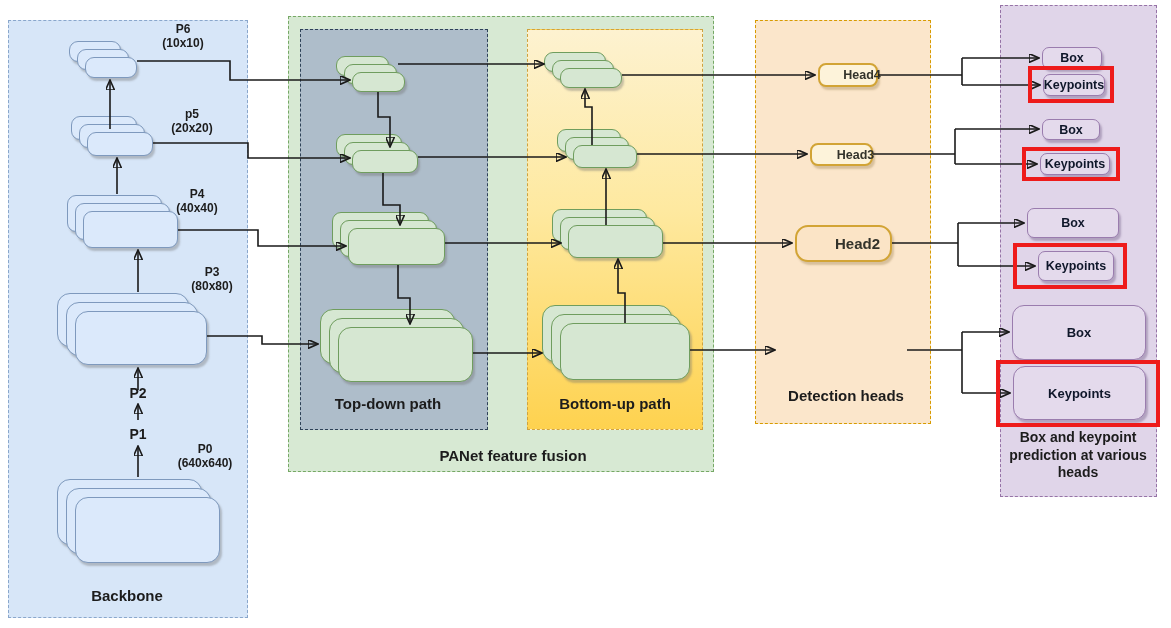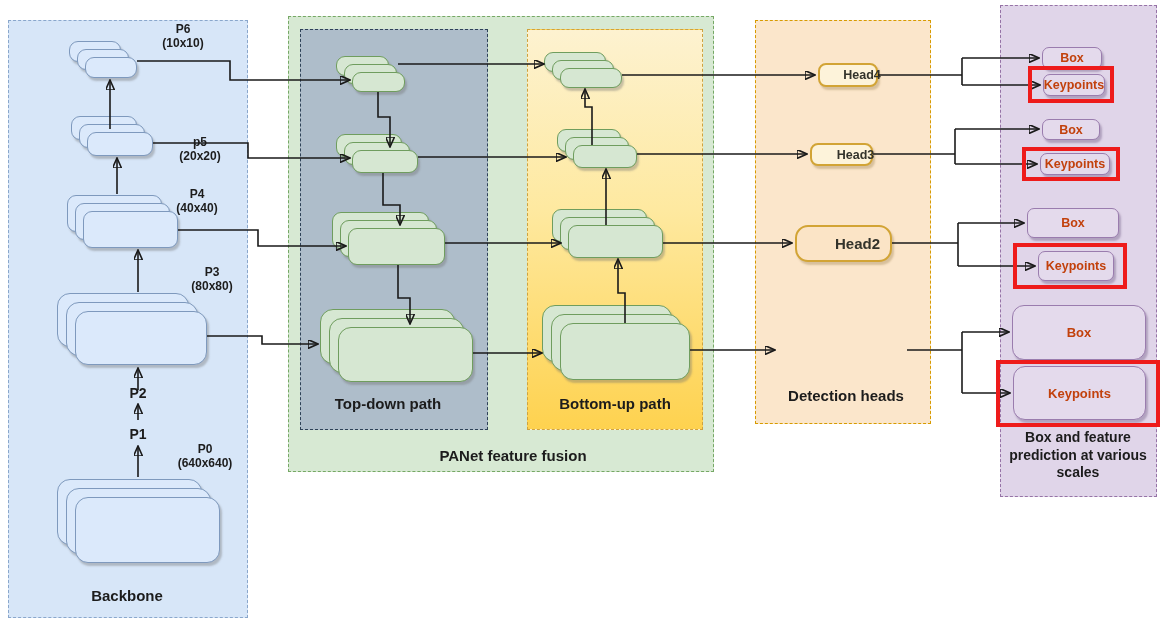"Box" .pbox { color: #c2410c -> #0f172a }
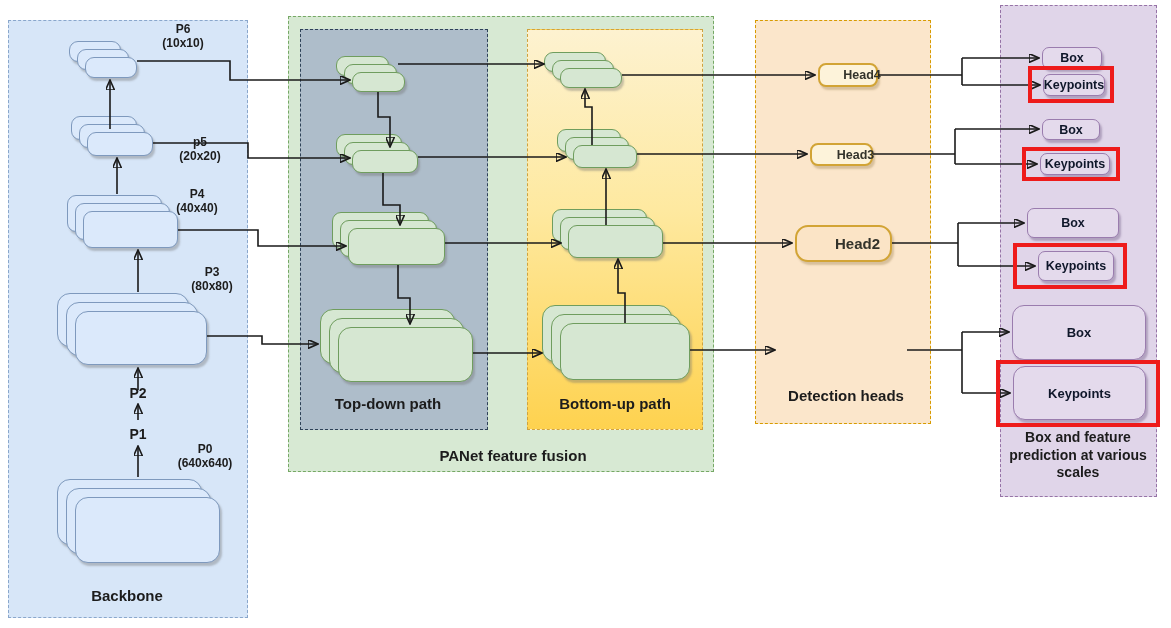"p5" div.level-label { left: 200px -> 192px; margin-top: 28px -> none }
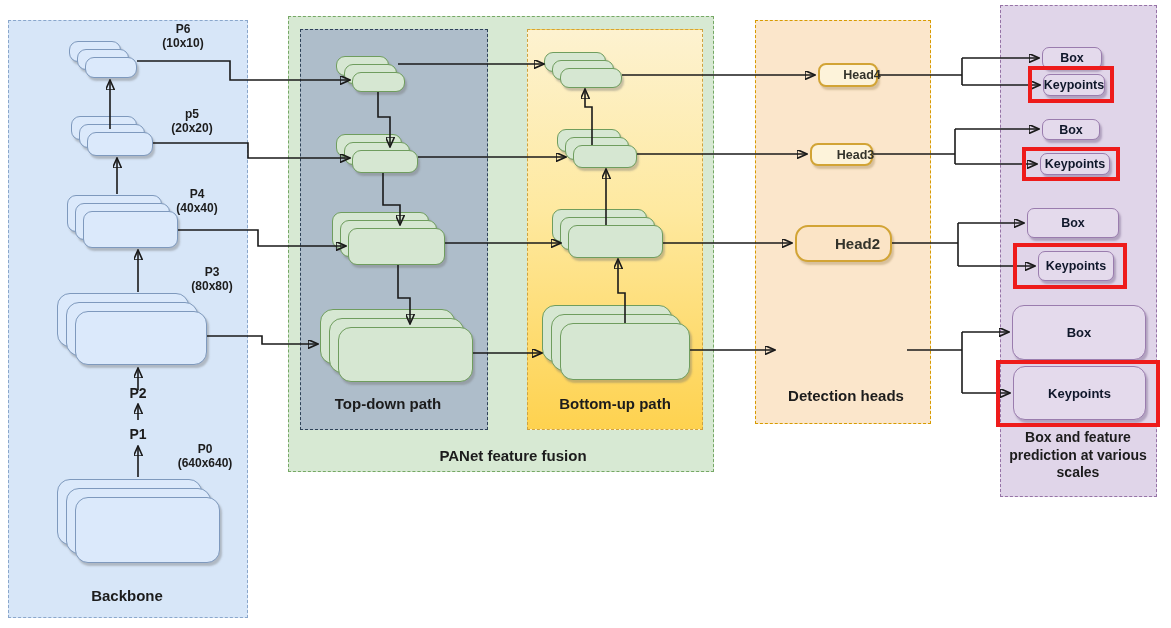"Box and feature prediction at" div.caption { text: feature prediction at various scales -> keypoint prediction at various heads }
